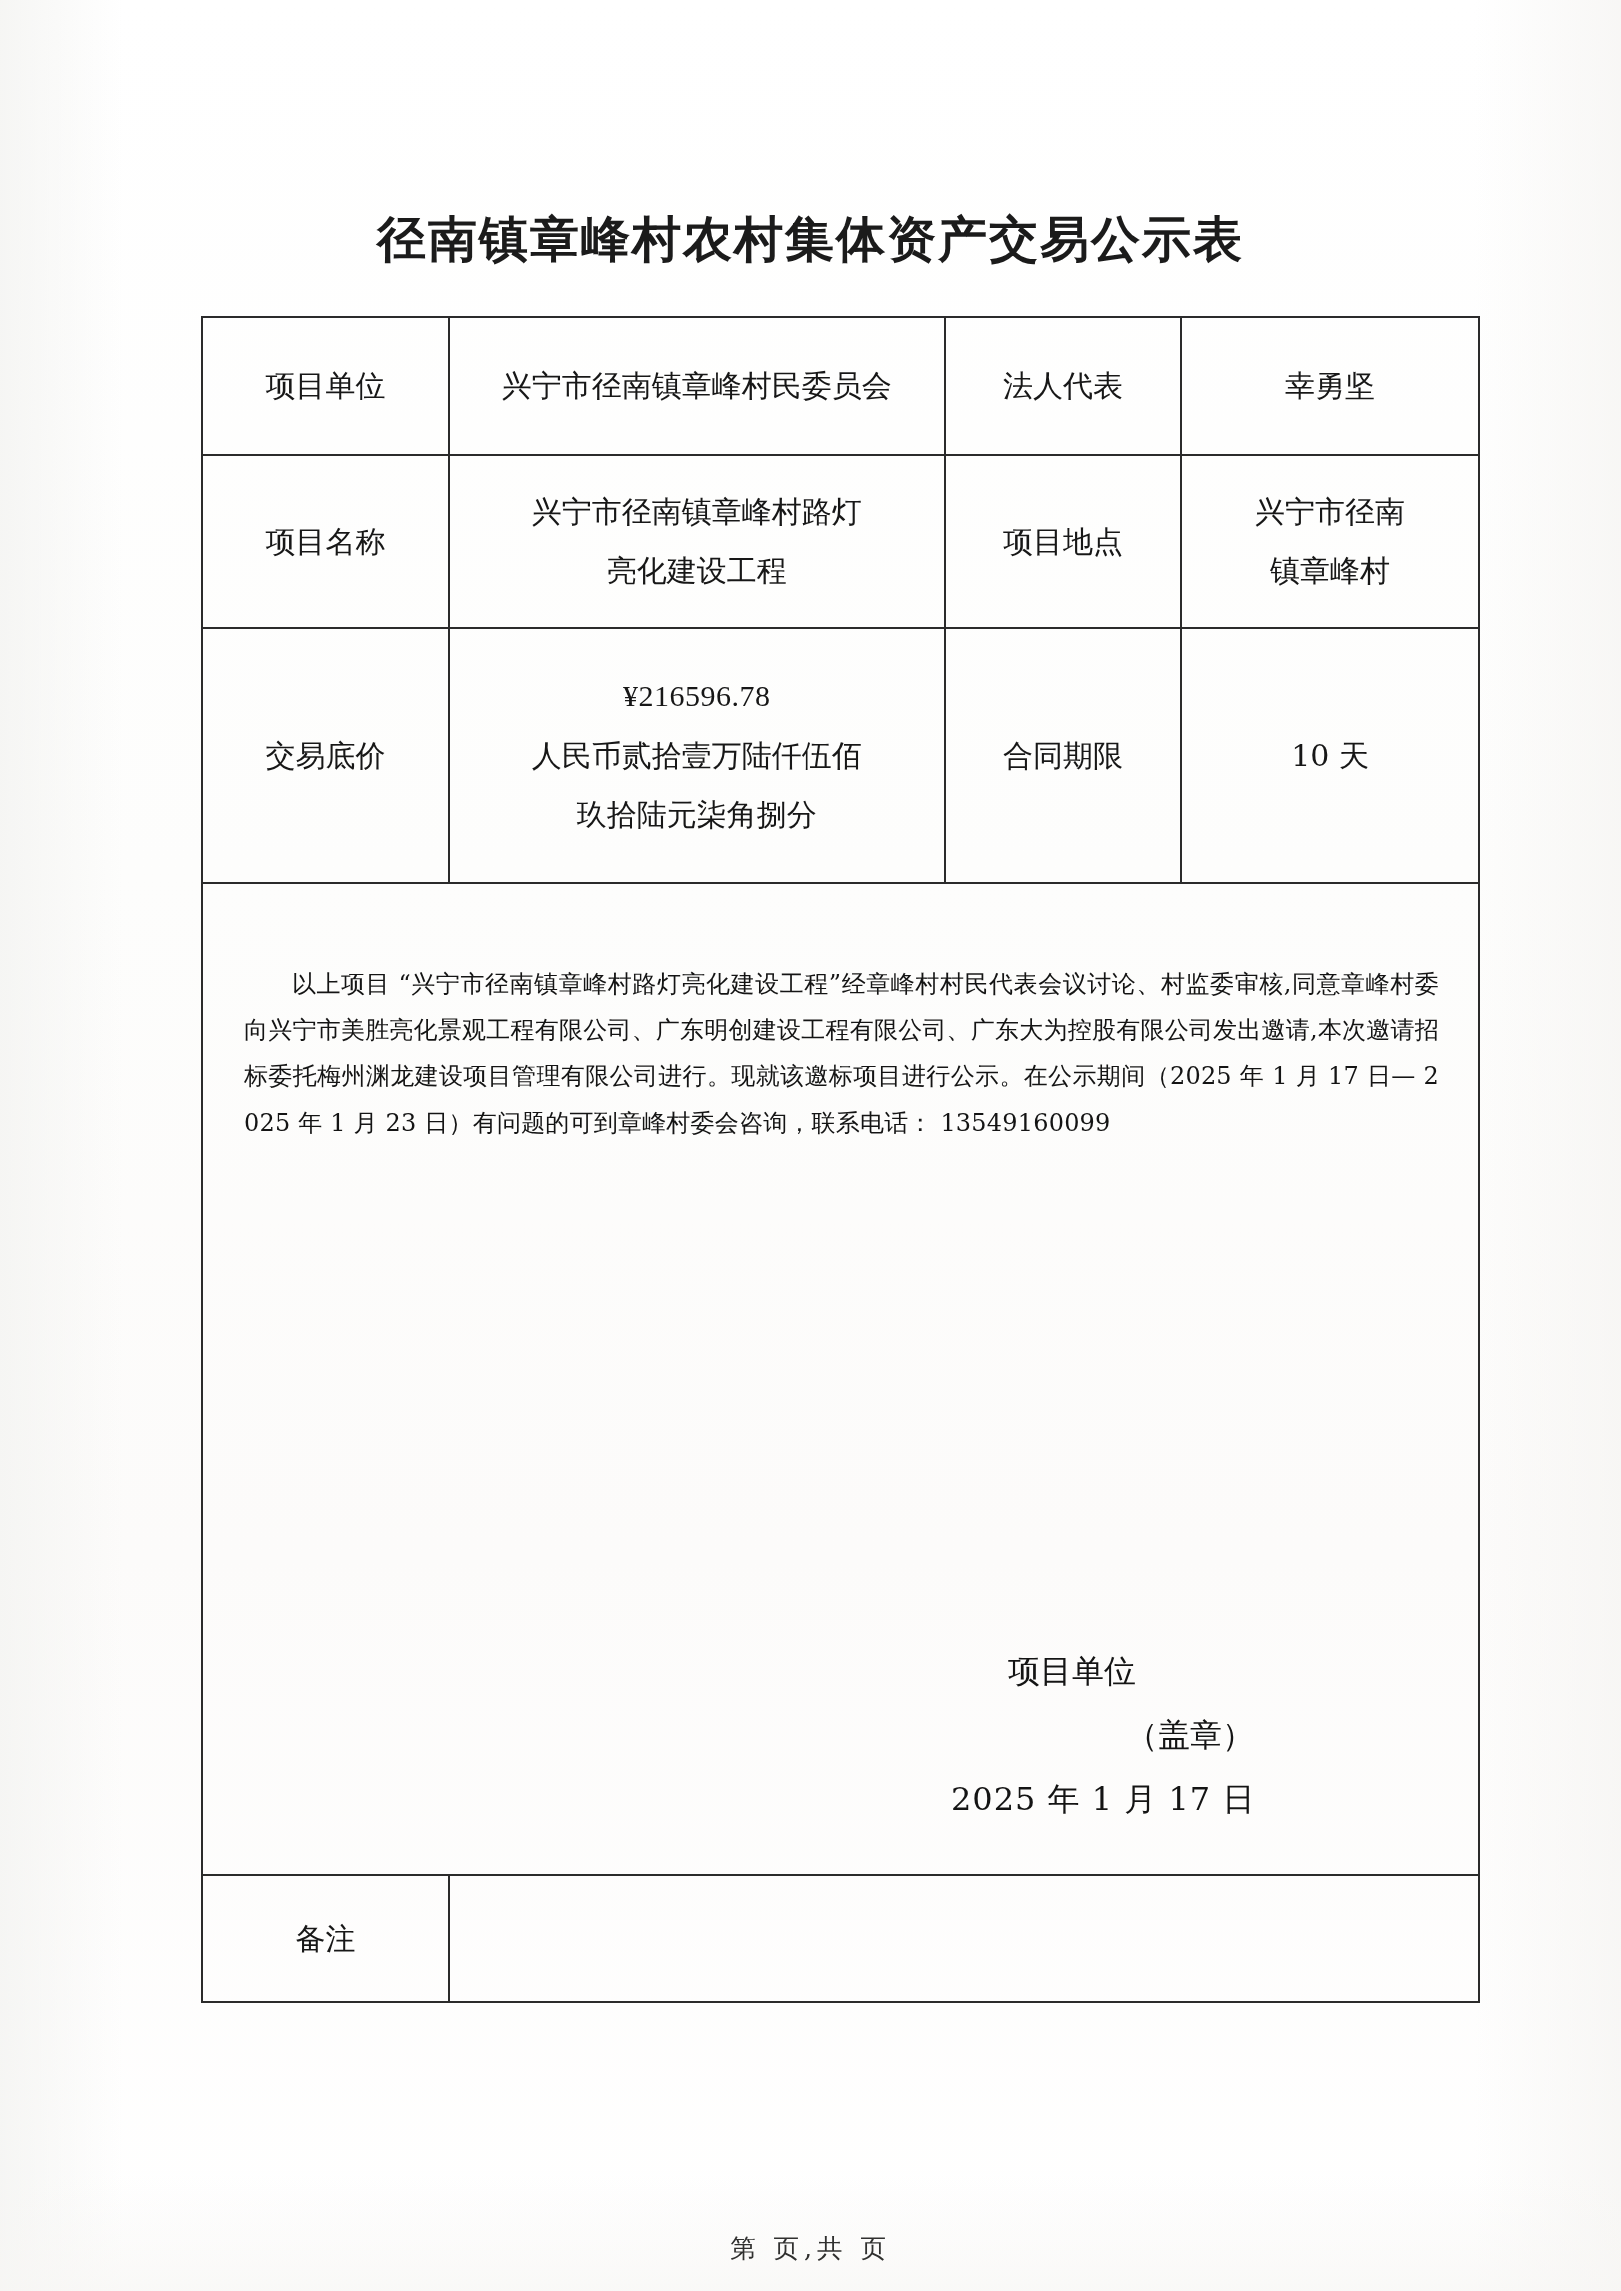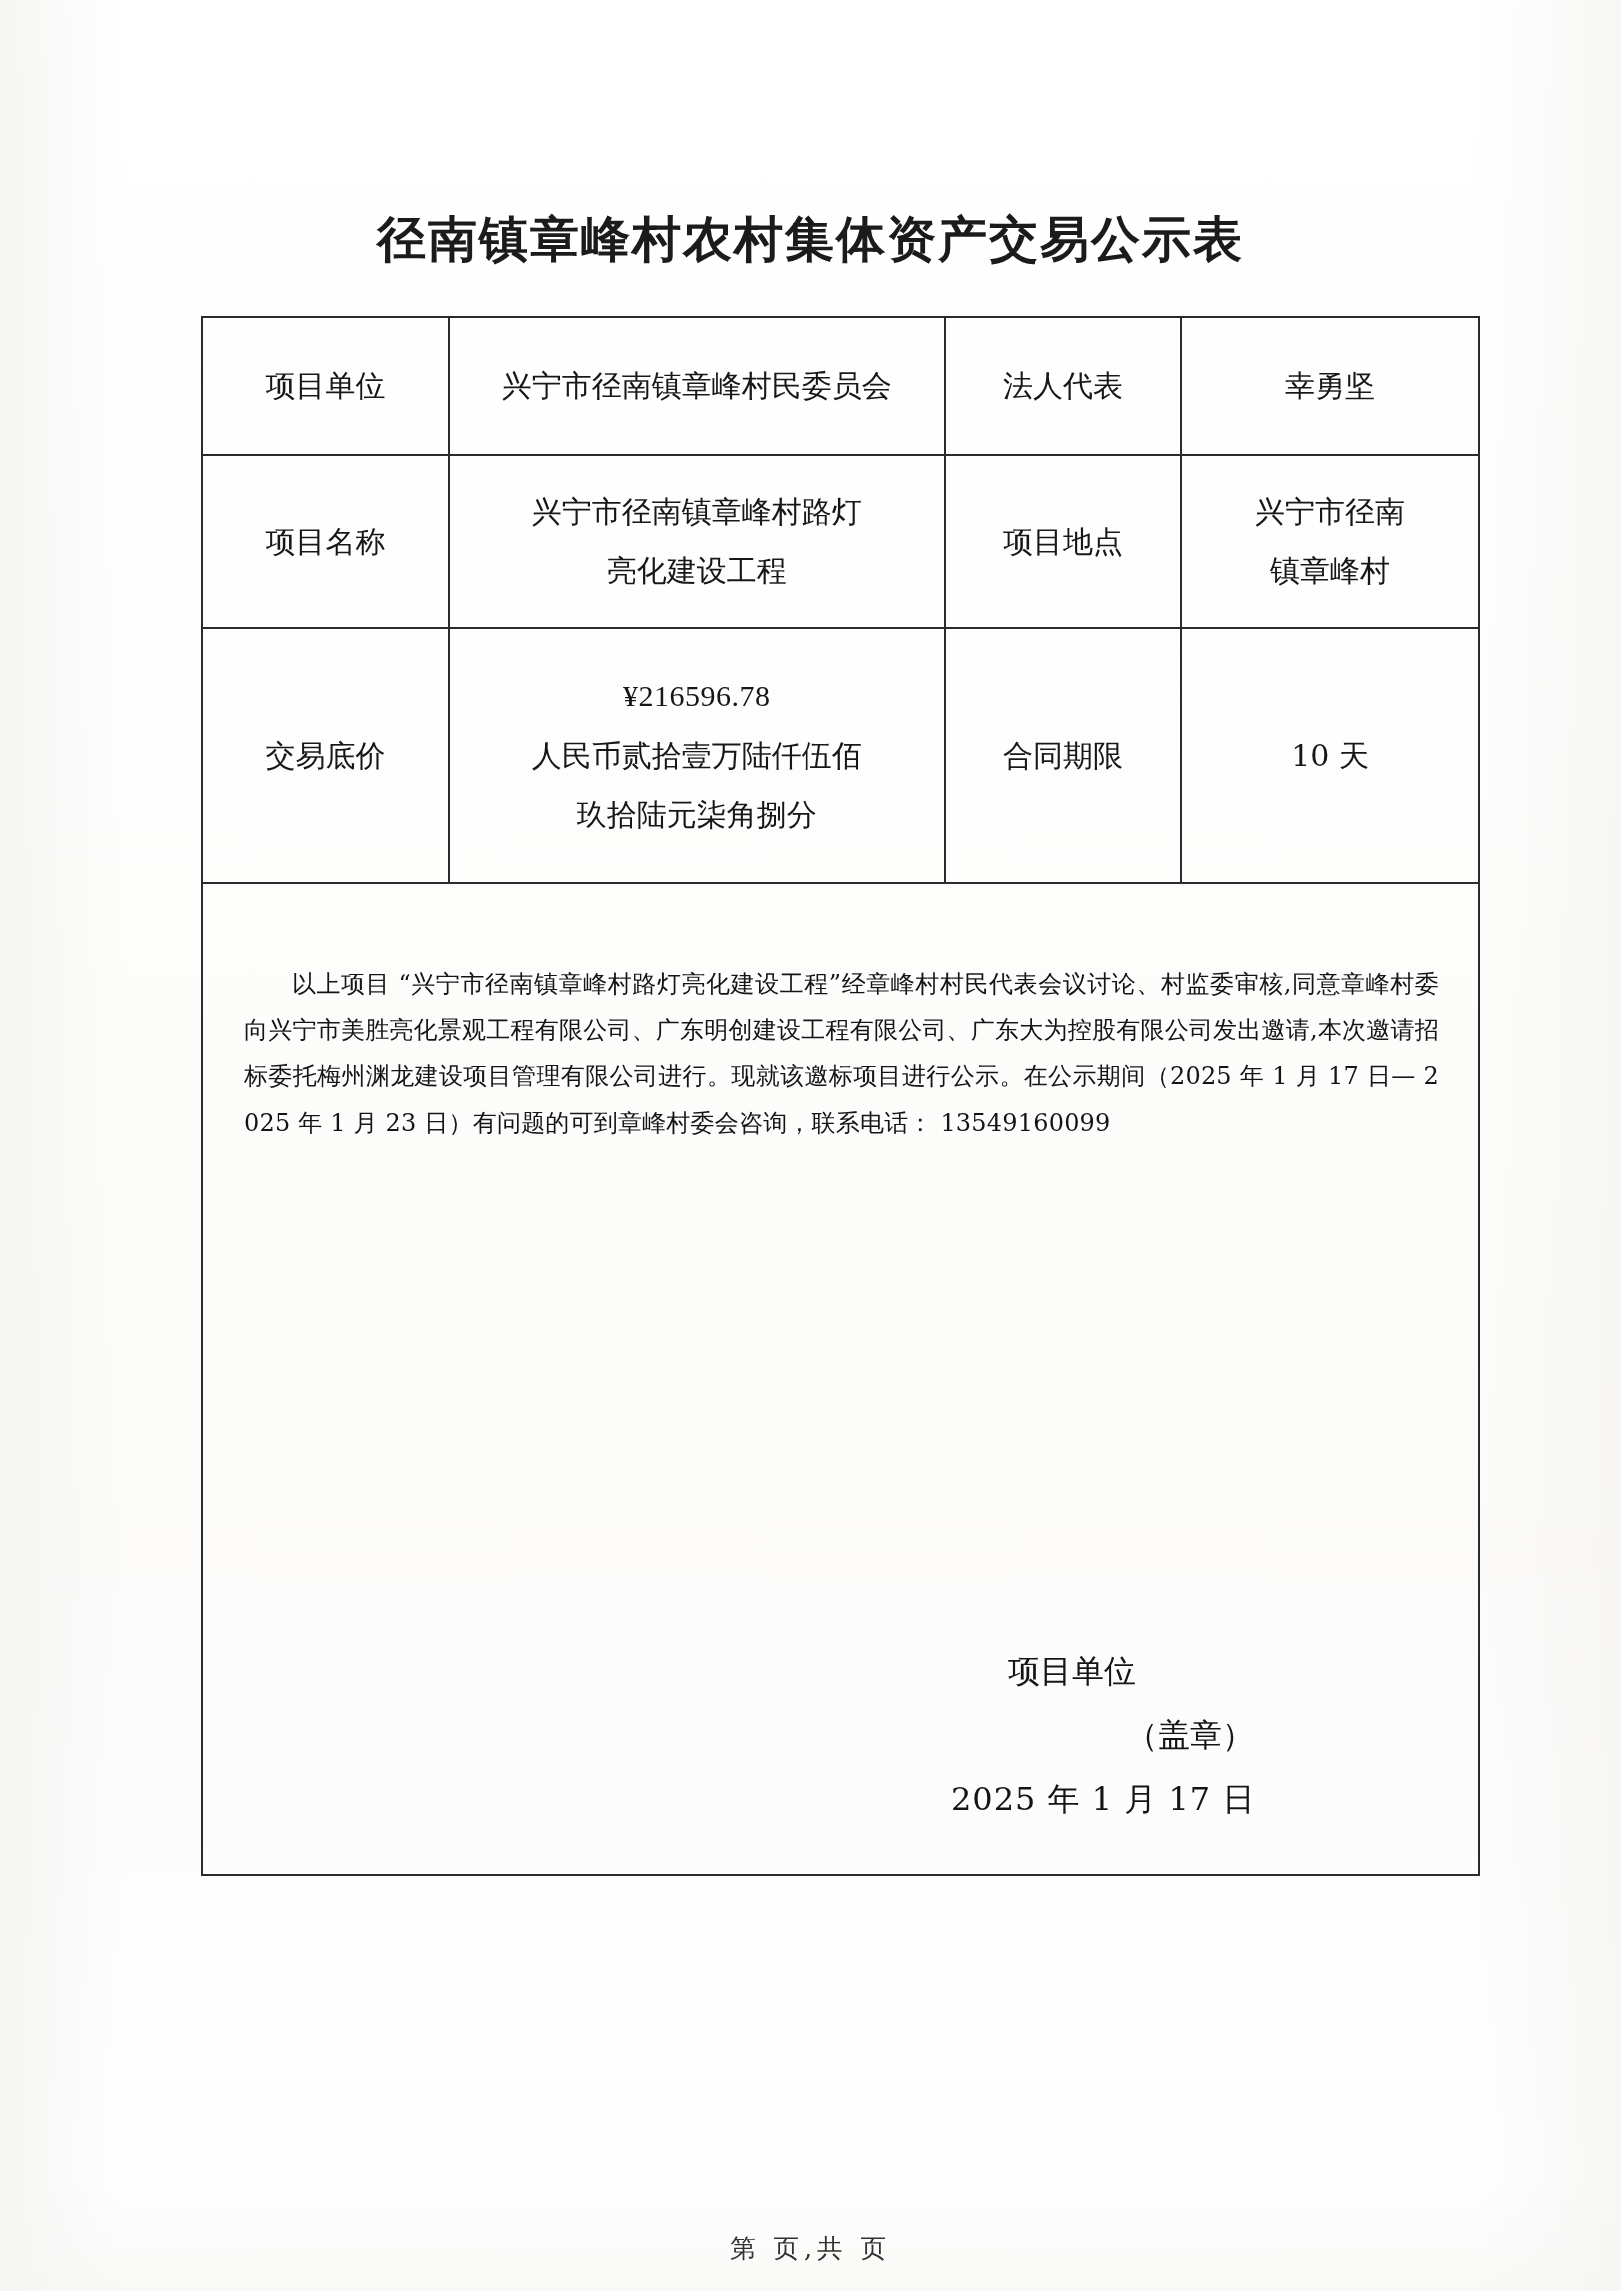"备注" tr.row-remark { html: none -> <tr> <td>备注</td> <td></td> </tr> }
